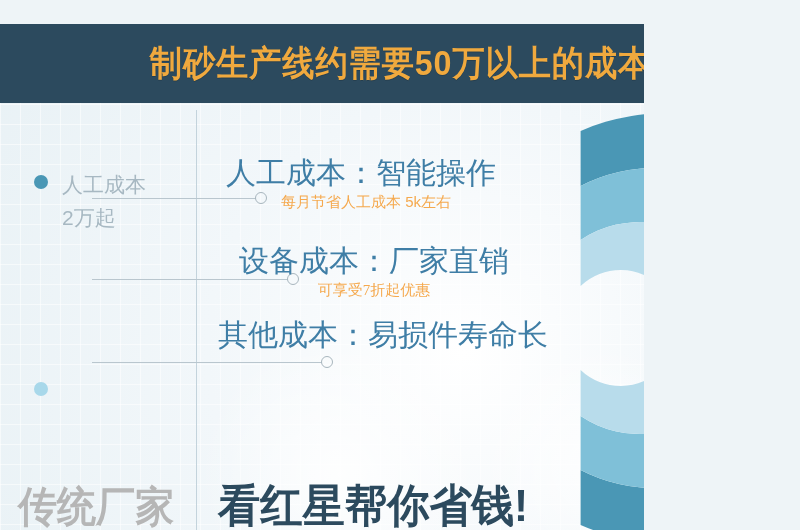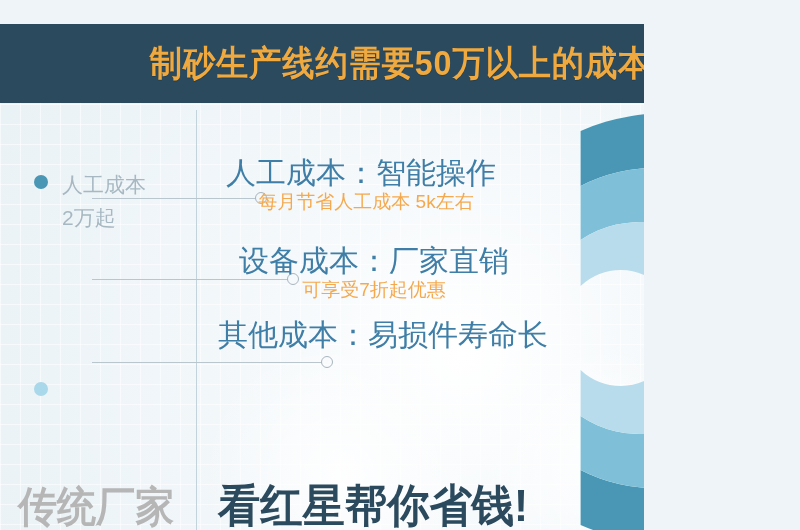"每月节省人工成本 5k左右" .row-sub { font-size: 19px -> 15px }
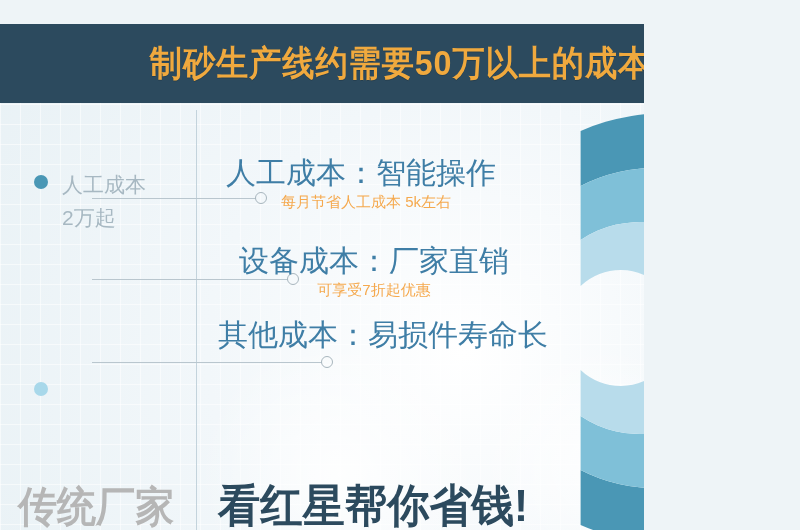"设备成本：厂家直销" .row.r1 { font-family: none -> Liberation Serif, serif }
